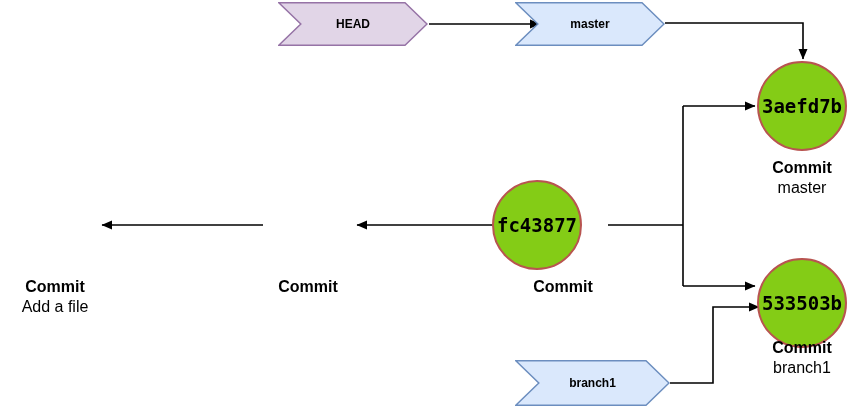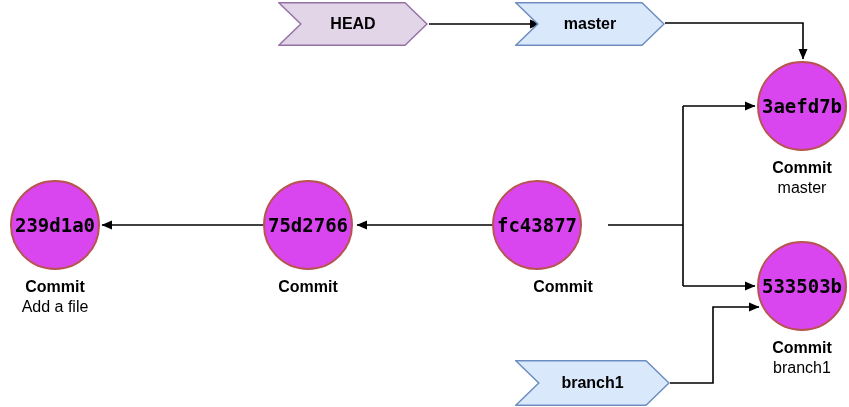"HEAD" .pointer .tag-label { font-size: 16px -> 12px }
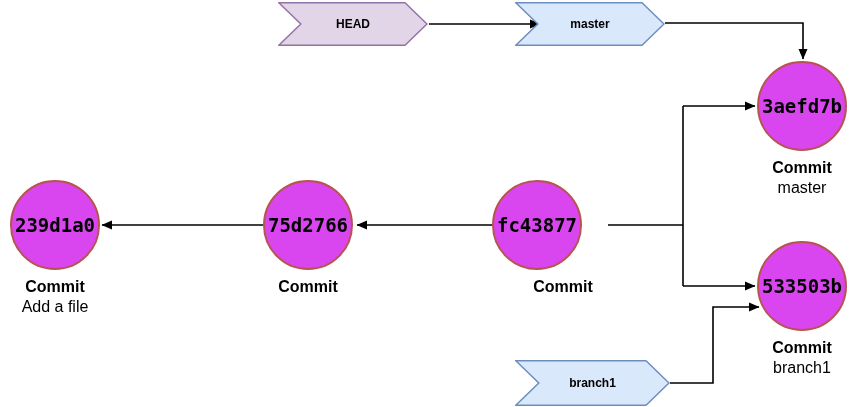"3aefd7b" .commit-circle { background: #d946ef -> #84cc16 }
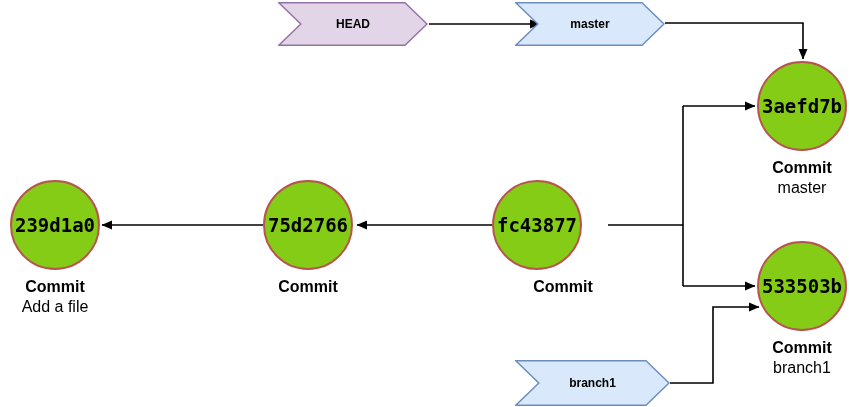"239d1a0" div.commit-circle { html: <div> <span>239d1a0</span> </div> -> none }
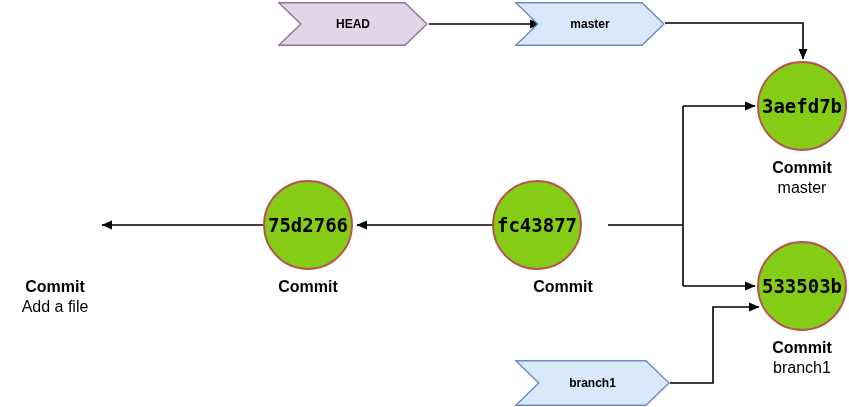"75d2766" div.commit-circle { html: <div> <span>75d2766</span> </div> -> none }
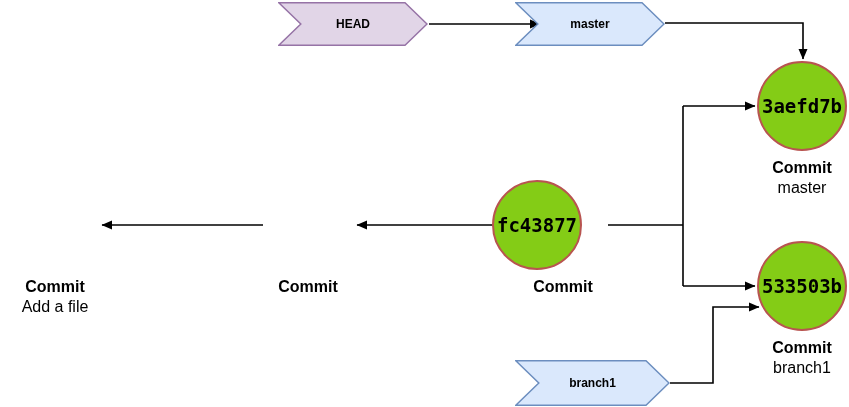"533503b" div.commit-circle { top: 241px -> 258px }
